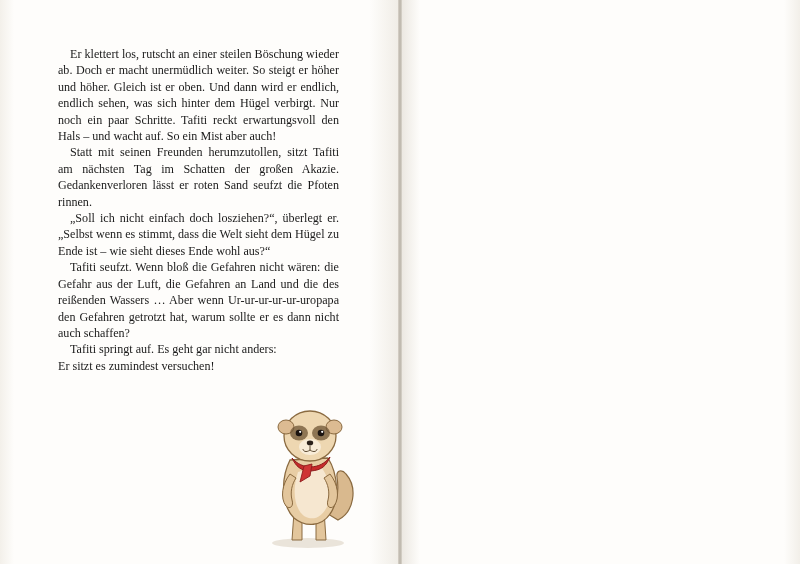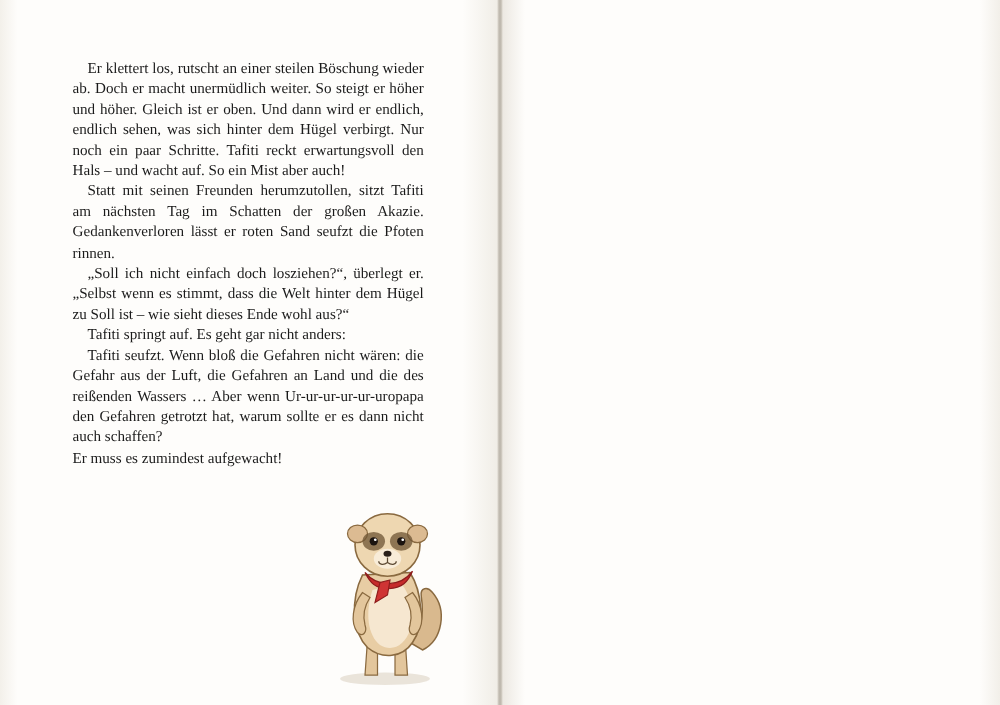"„Soll ich nicht einfach doch" p.indent { text: hinter dem Hügel zu Soll -> sieht dem Hügel zu Ende }
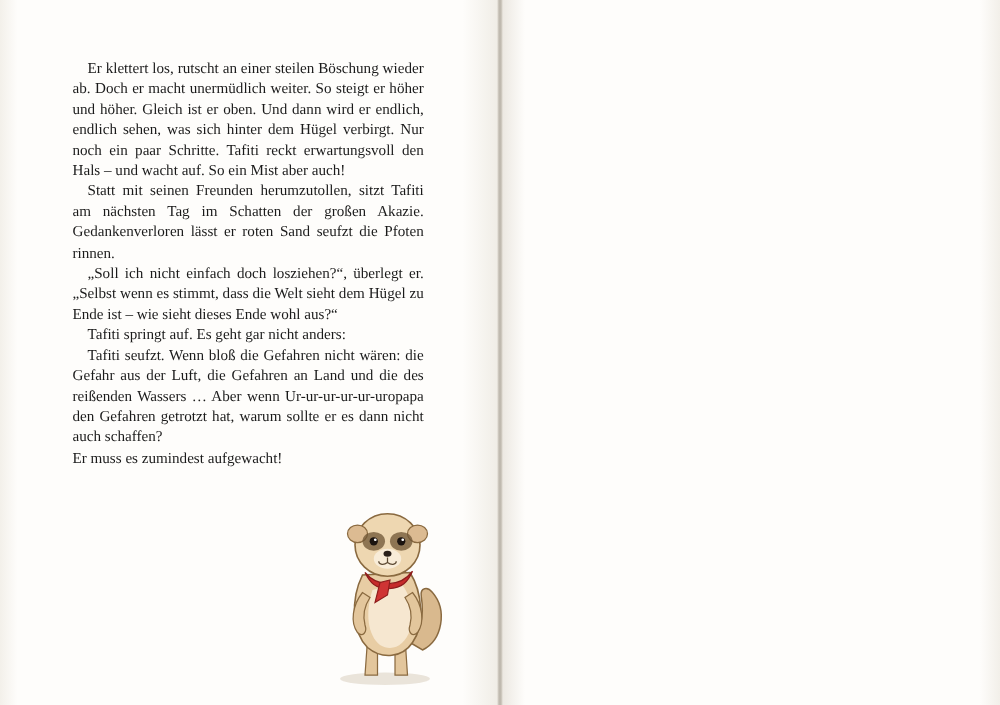"Tafiti springt auf. Es geht" p.indent { order: before "Tafiti seufzt. Wenn bloß die" -> after "Tafiti seufzt. Wenn bloß die" }
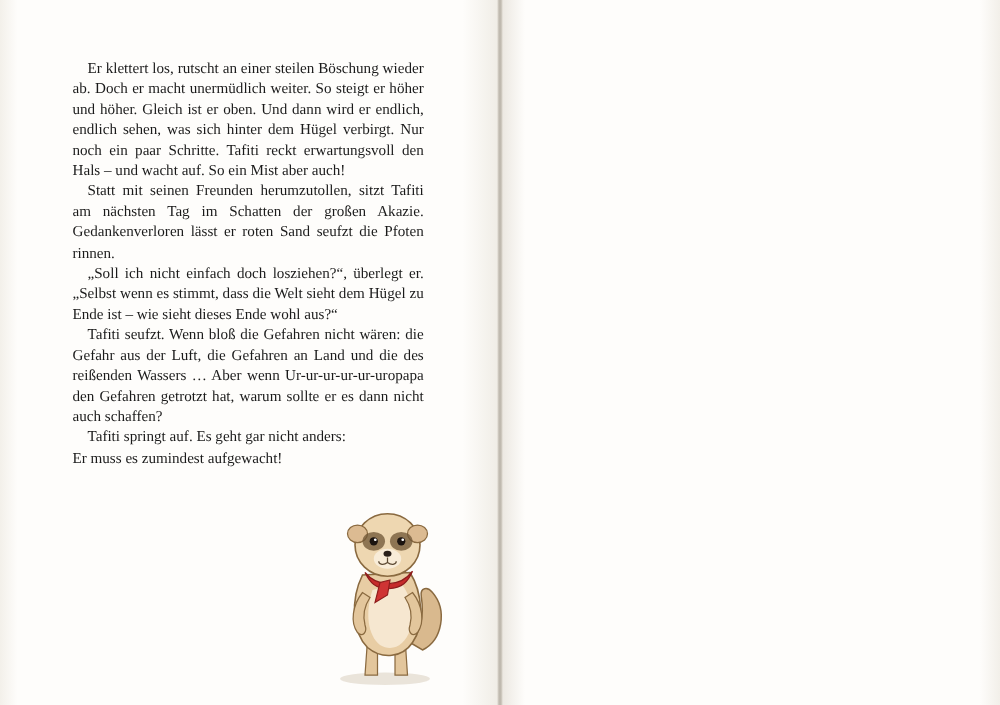"Er muss es zumindest aufgewacht!" p.left-lastline { text: muss es zumindest aufgewacht -> sitzt es zumindest versuchen }
